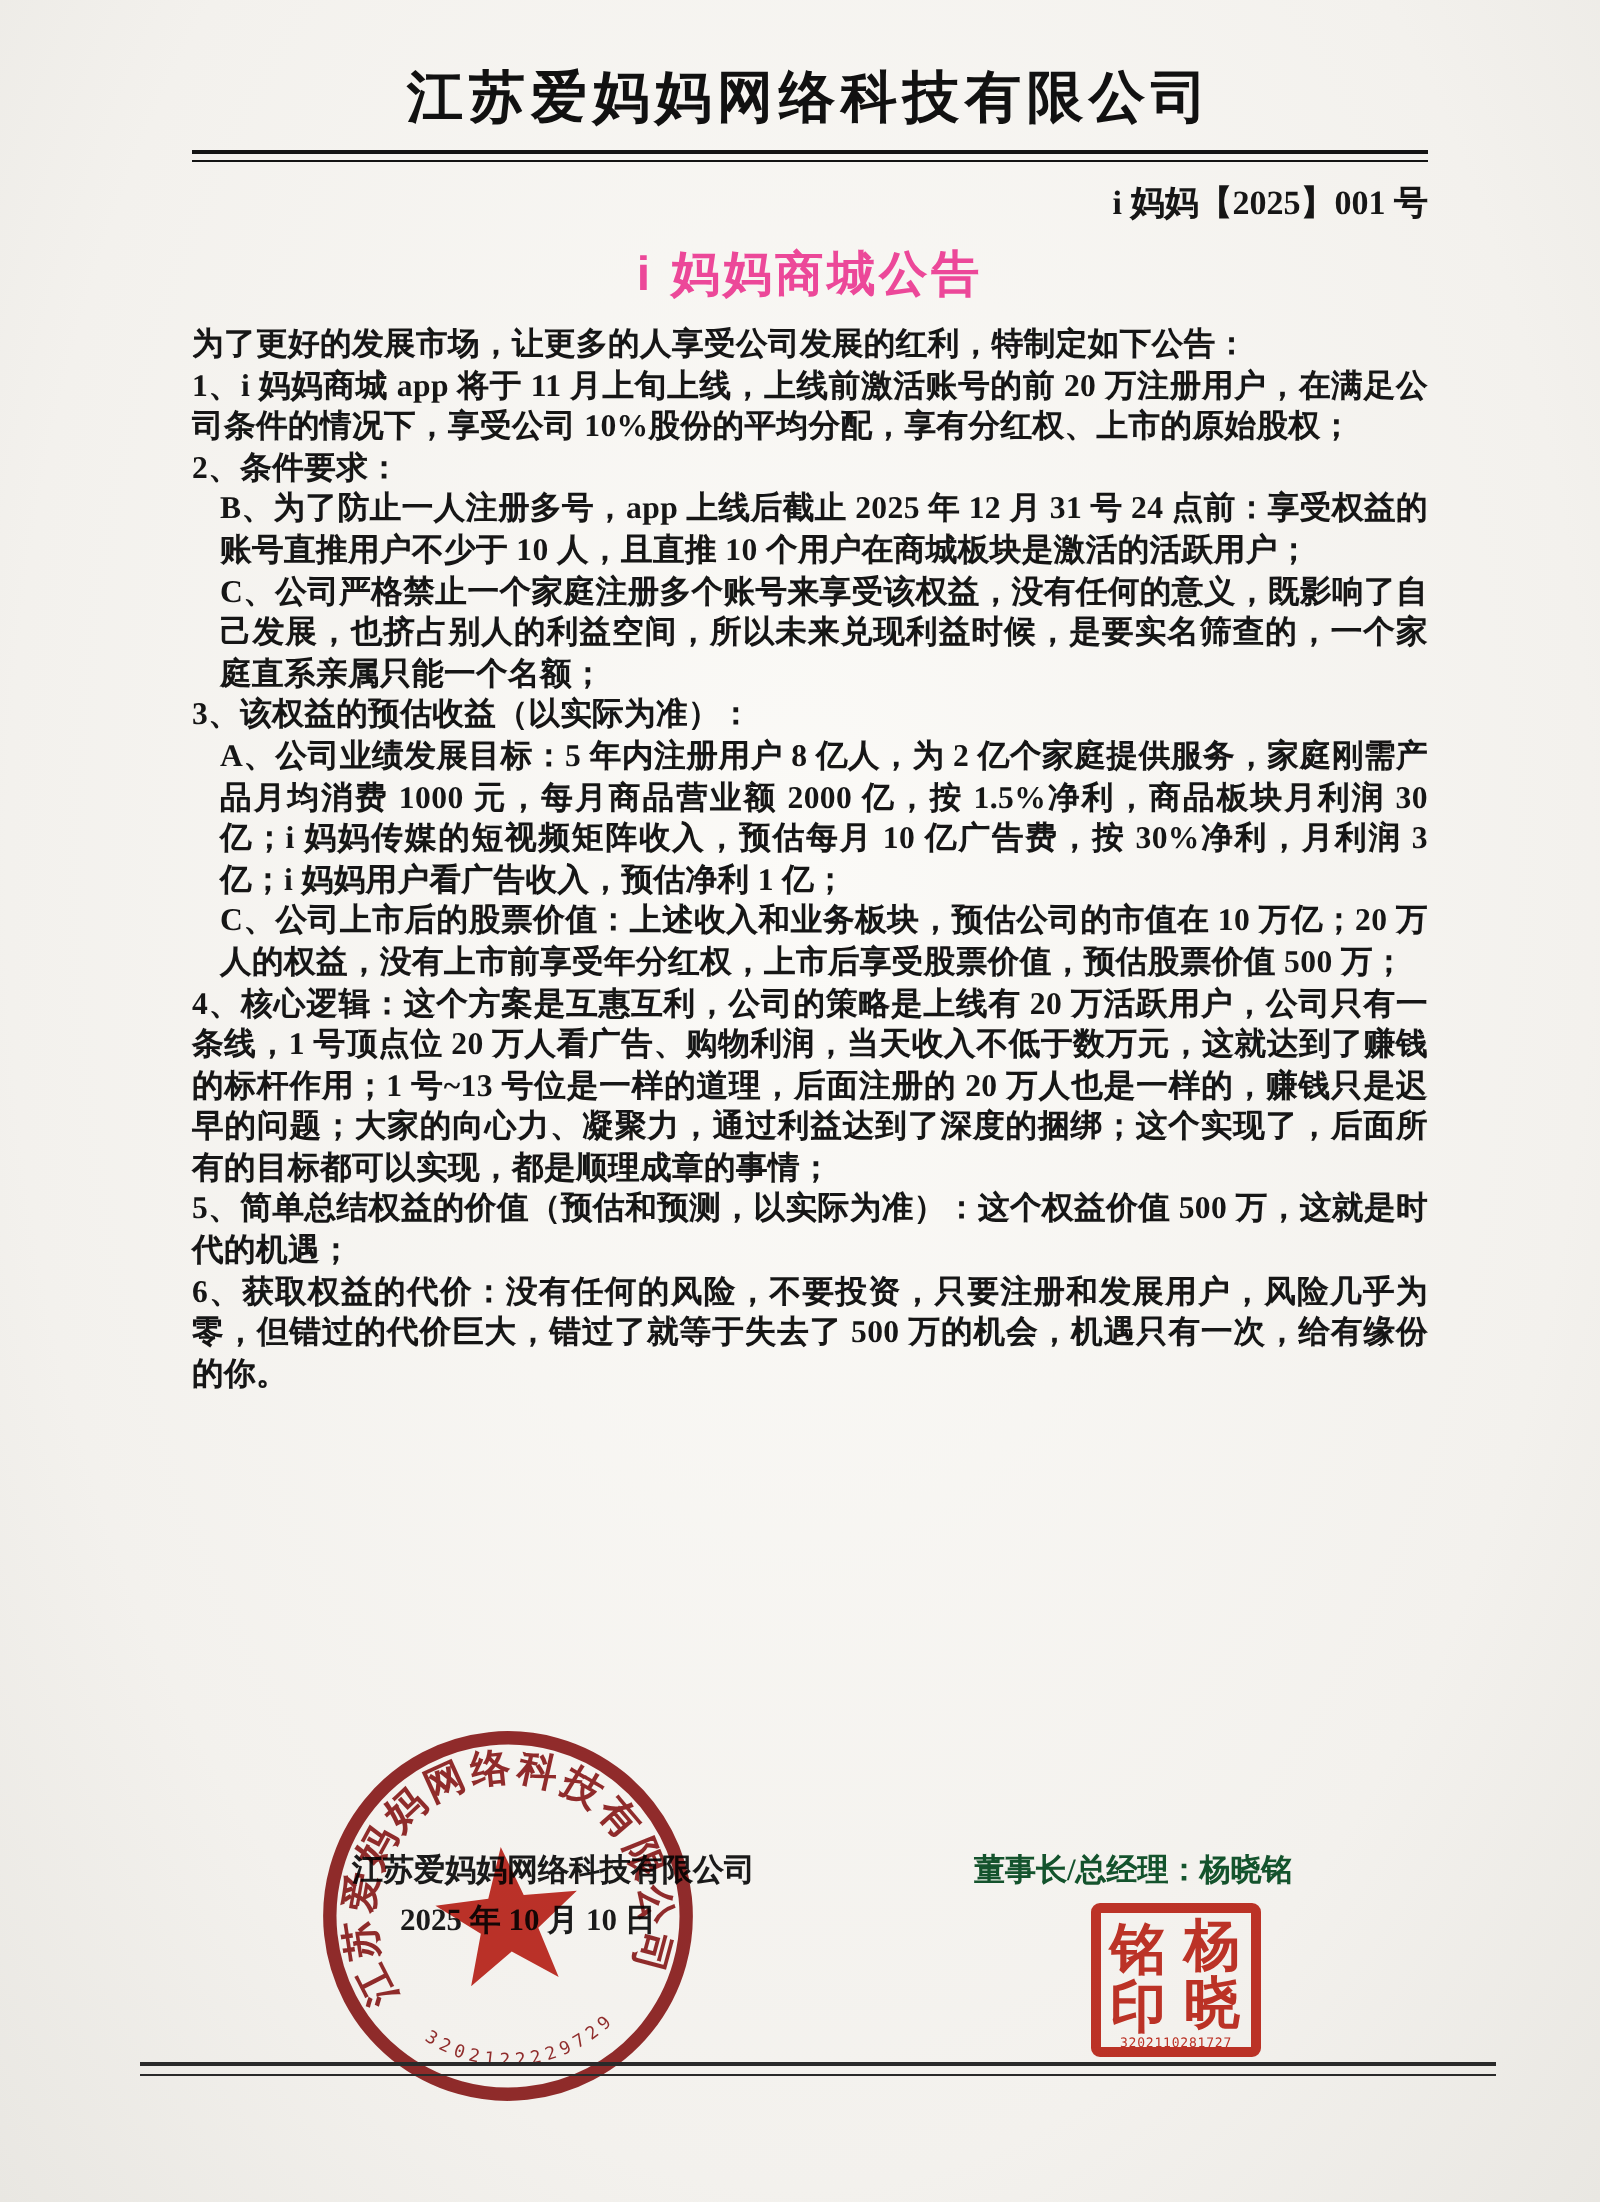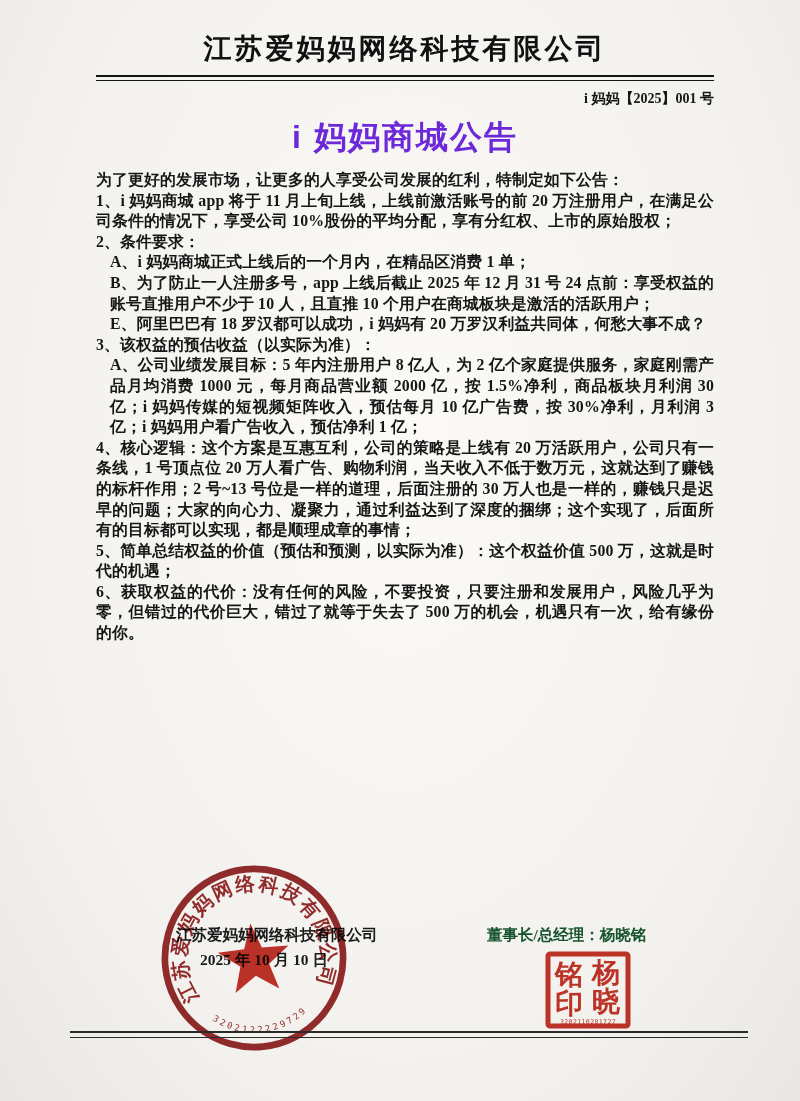"i 妈妈【2025】001 号" .doc-number { font-size: 14px -> 17px }
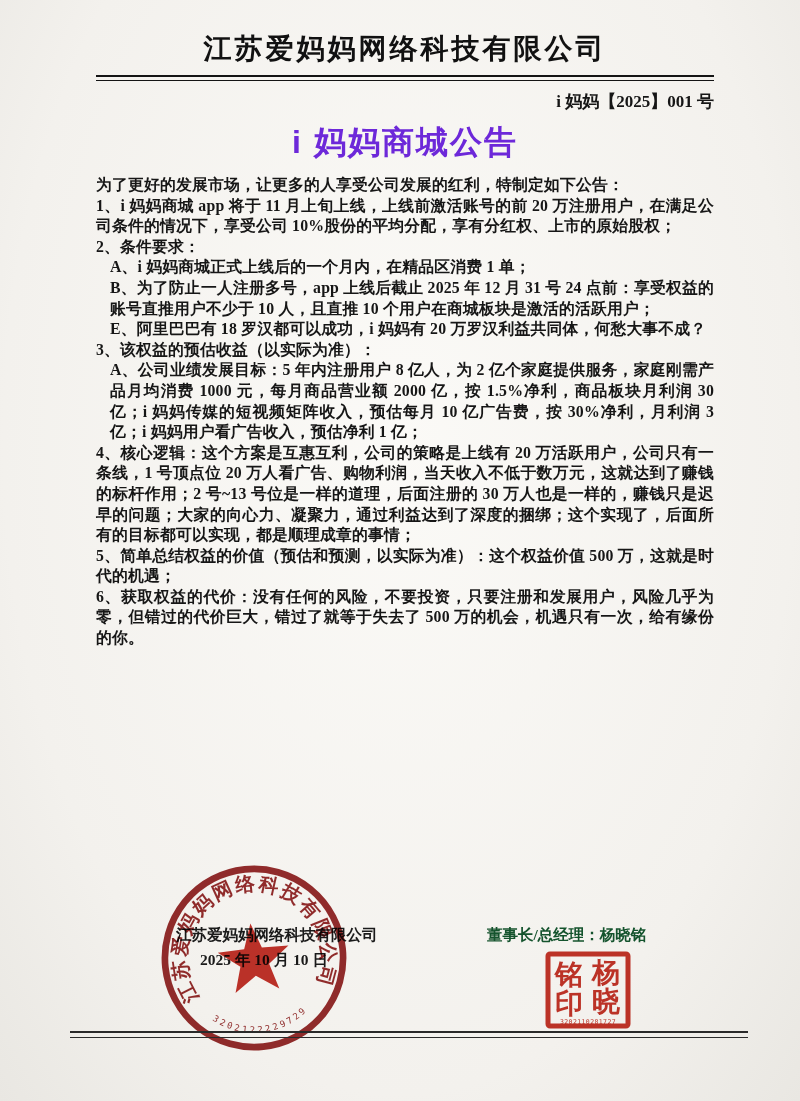"i 妈妈商城公告" .doc-title { color: #6d28d9 -> #ec4899; font-size: 32px -> 24px }
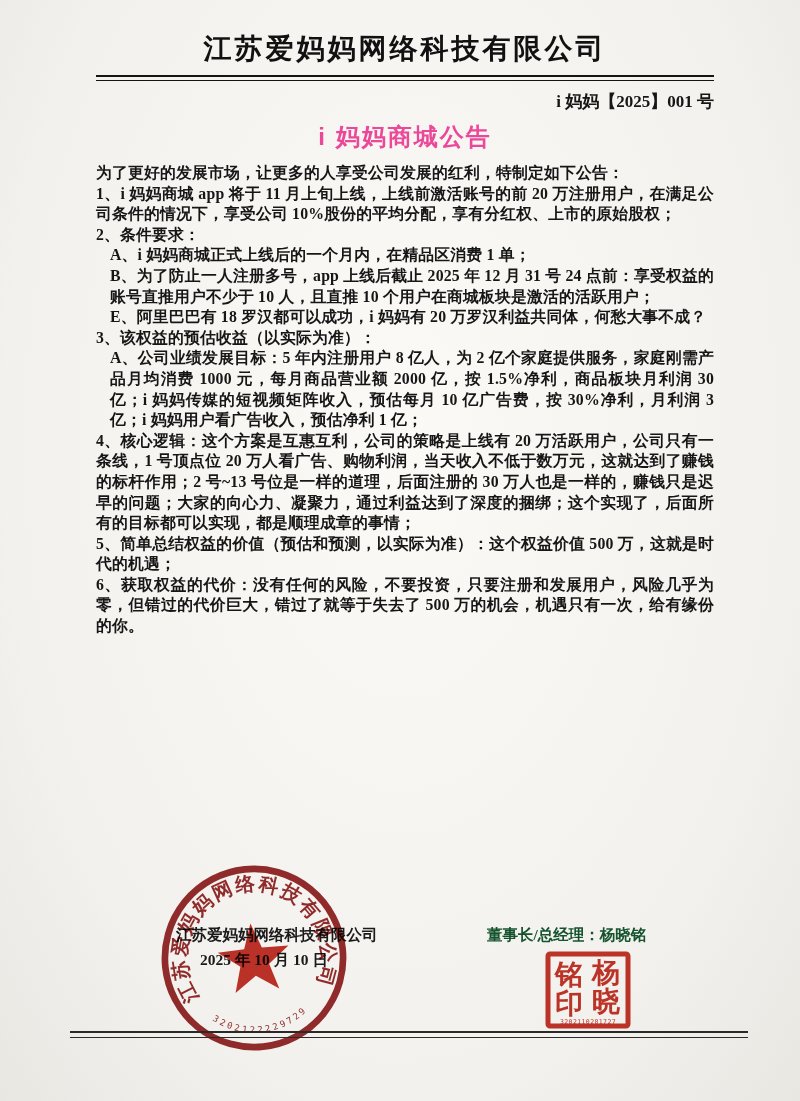"A、i 妈妈商城正式上线后的一个月内，在精品区消费 1 单；" p.para { html: <p>A、i 妈妈商城正式上线后的一个月内，在精品区消费 1 单；</p> -> none }
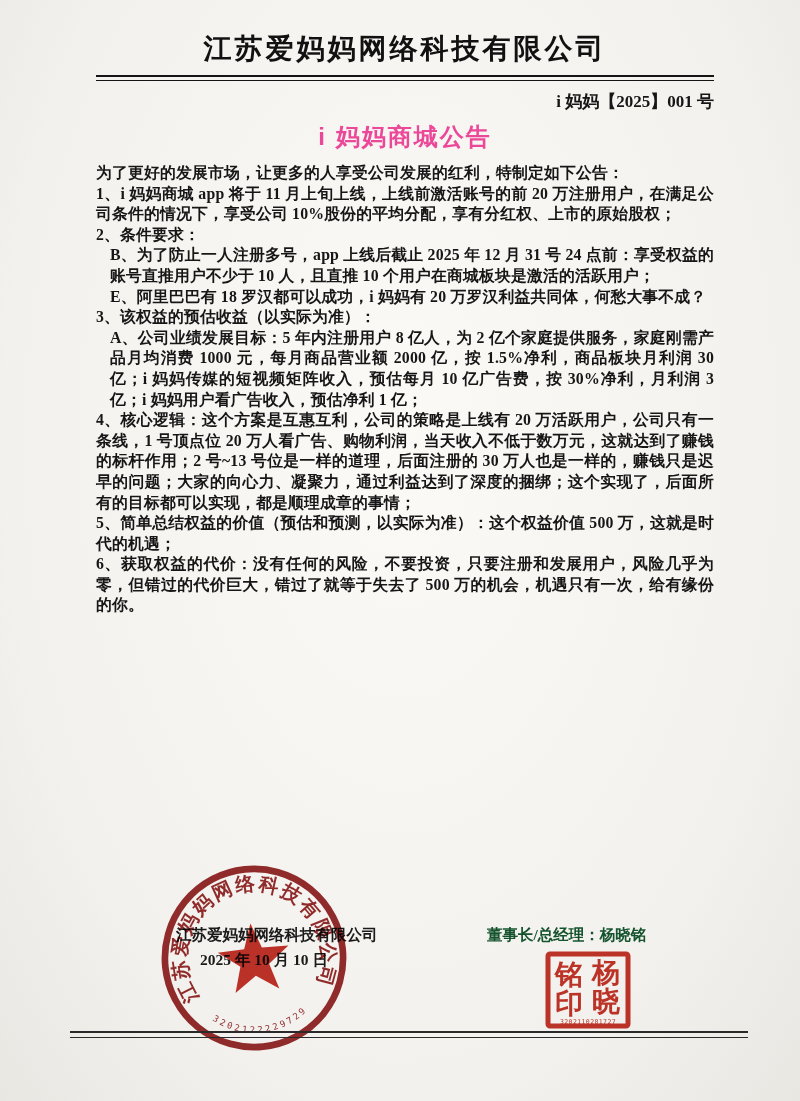"C、公司严格禁止一个家庭注册多个账号来享受该权益，没有任何的意义，既影响了自己发" p.para { html: none -> <p>C、公司严格禁止一个家庭注册多个账号来享受该权益，没有任何的意义，既影响了自己发展，也挤占别人的利益空间，所以未来兑现利益时候，是要实名筛查的，一个家庭直系亲属只能一个名额；</p> }
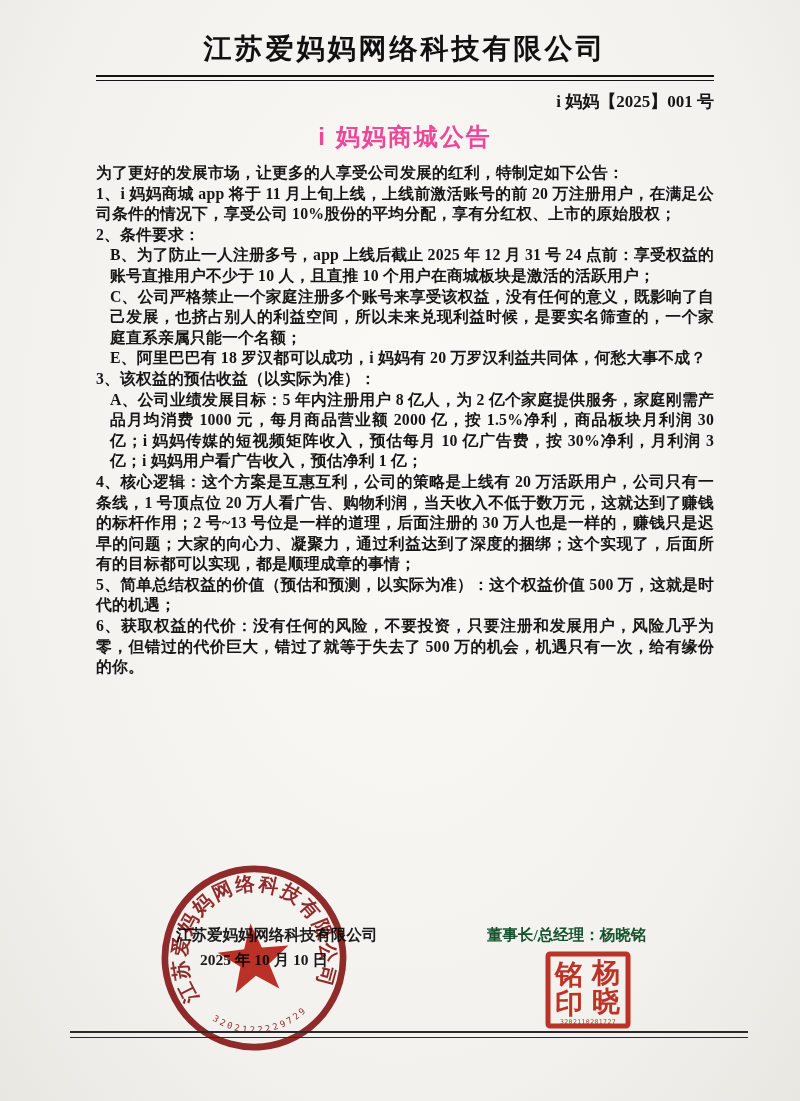"E、阿里巴巴有 18 罗汉都可以成功，i 妈妈有 20" p.para { html: <p>E、阿里巴巴有 18 罗汉都可以成功，i 妈妈有 20 万罗汉利益共同体，何愁大事不成？</p> -> none }
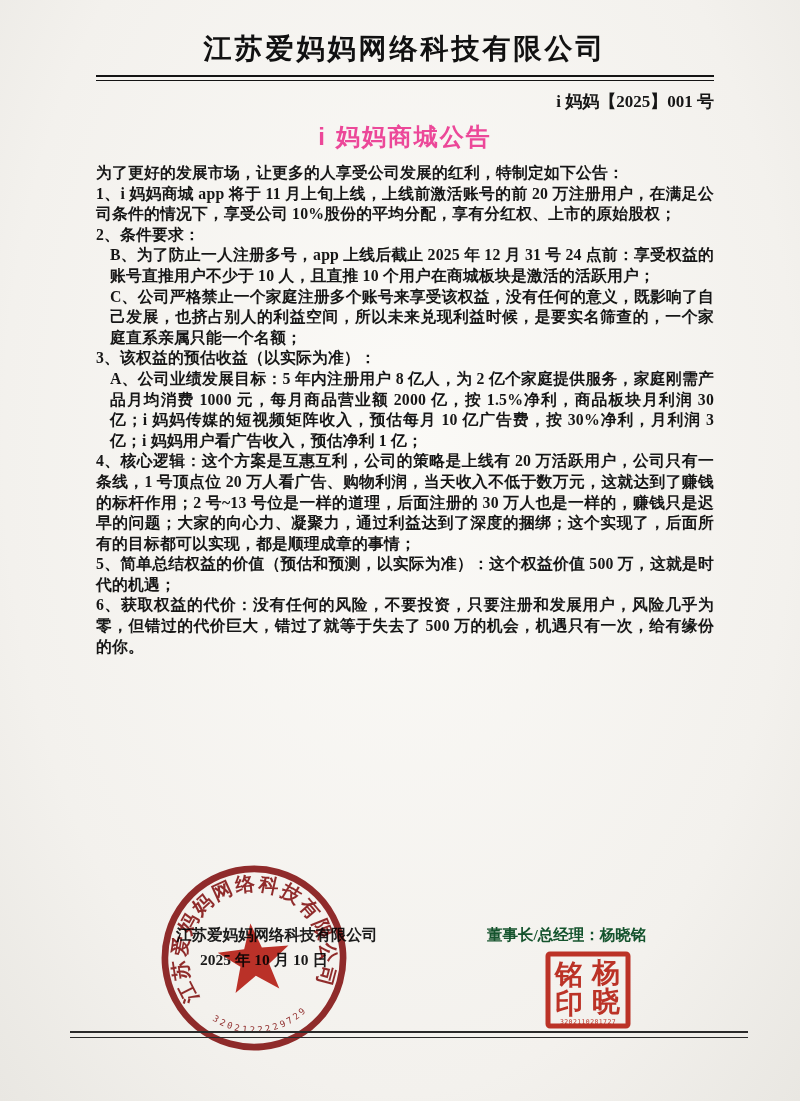"C、公司上市后的股票价值：上述收入和业务板块，预估公司的市值在 10 万亿；20" p.para { html: none -> <p>C、公司上市后的股票价值：上述收入和业务板块，预估公司的市值在 10 万亿；20 万人的权益，没有上市前享受年分红权，上市后享受股票价值，预估股票价值 500 万；</p> }
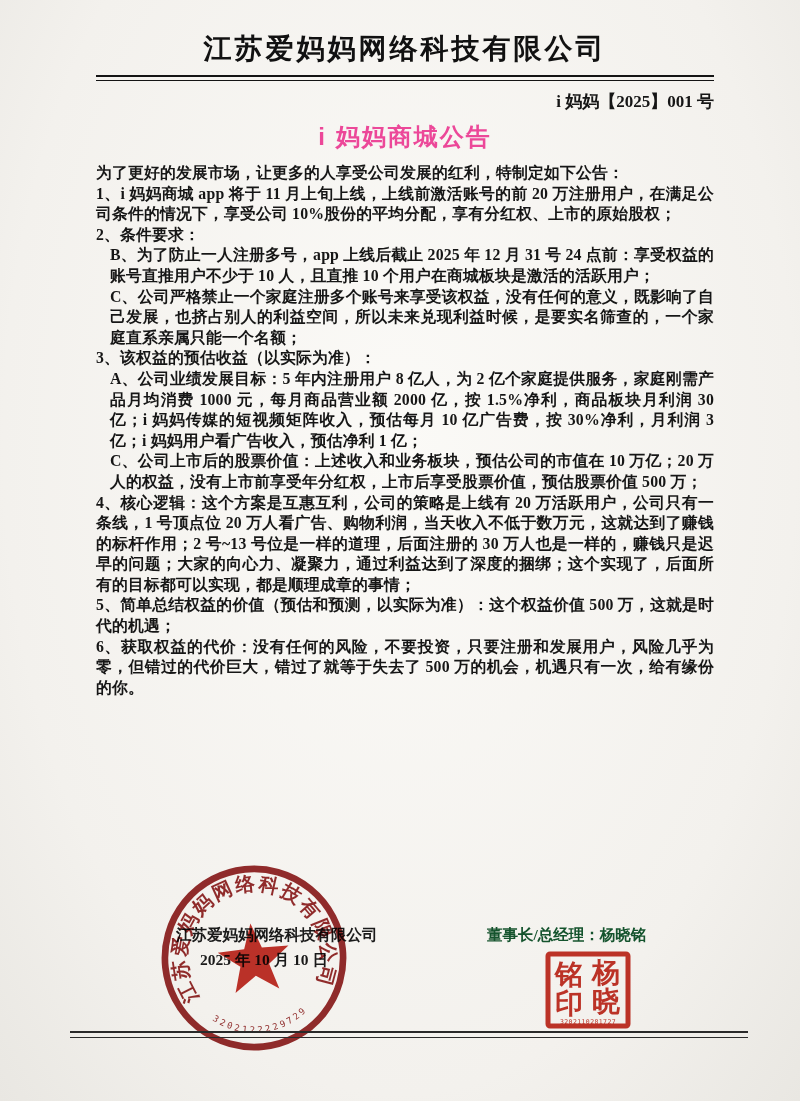"4、核心逻辑：这个方案是互惠互利，公司的策略是上线有 20" p.para { text: 2 号~13 号位是一样的道理，后面注册的 30 -> 1 号~13 号位是一样的道理，后面注册的 20 }
